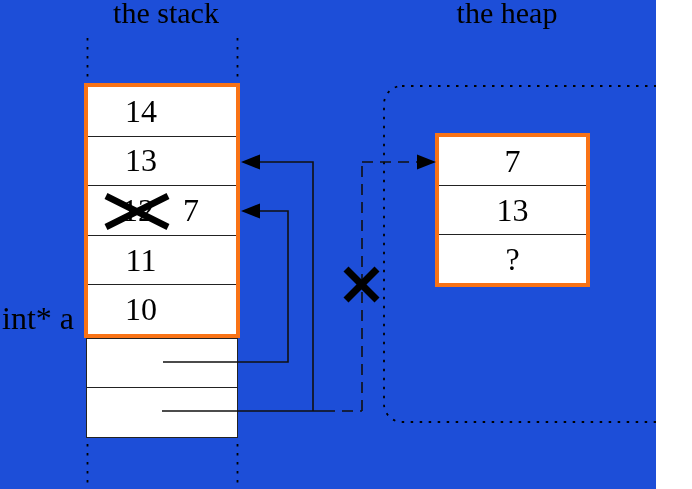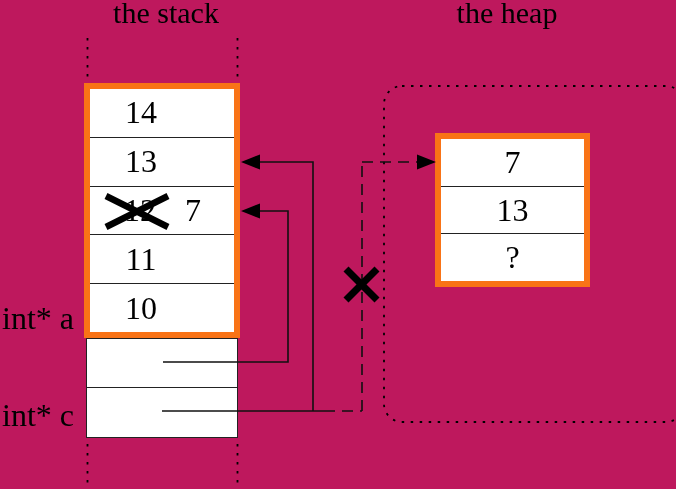"the stack" .canvas { background: #be185d -> #1d4ed8; padding-left: 20px -> none }
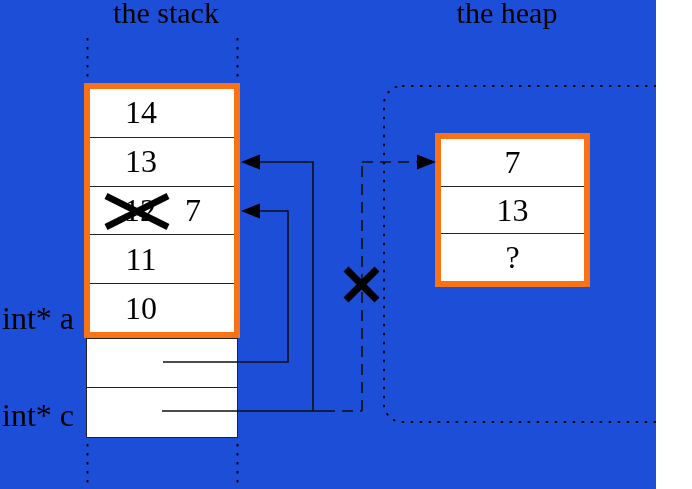"14" .memword { border: 6px solid #f97316 -> 4px solid #f97316 }
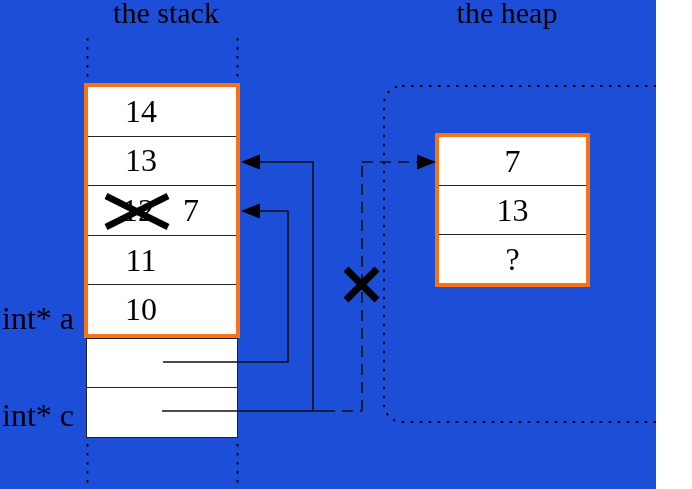"int* c" div.ptr-label { html: <div>int* c</div> -> none }
